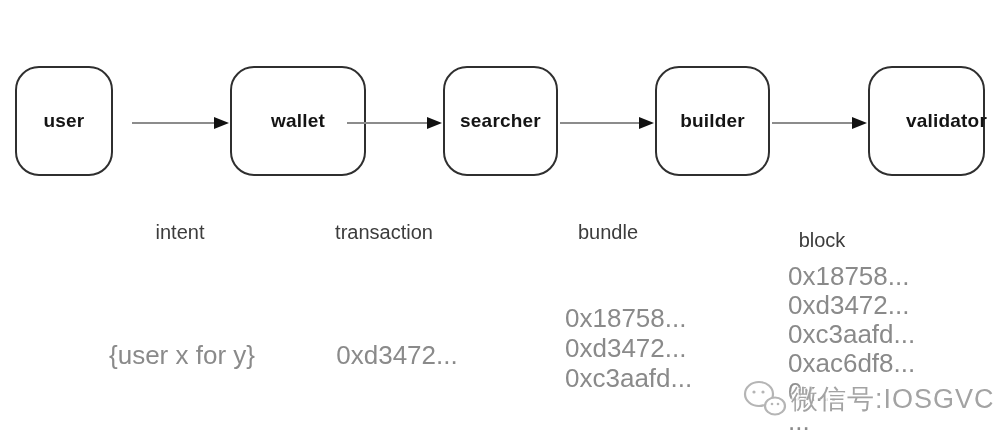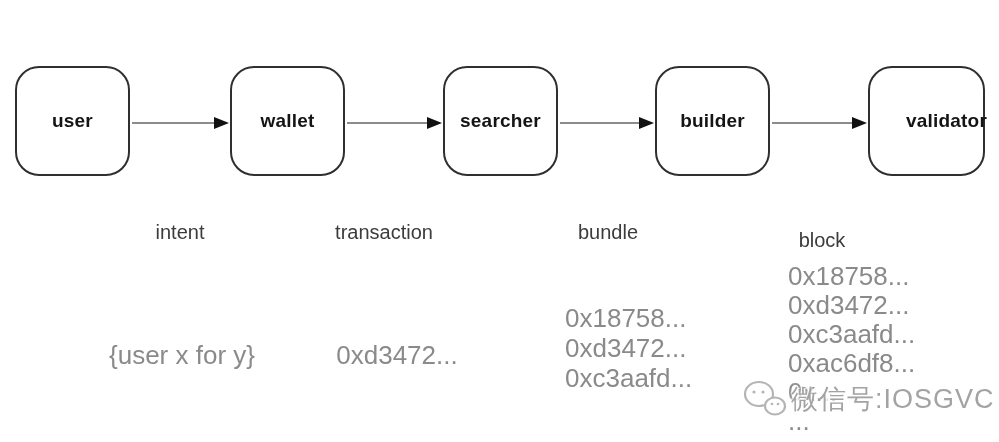"user" .node-user { width: 115px -> 98px }
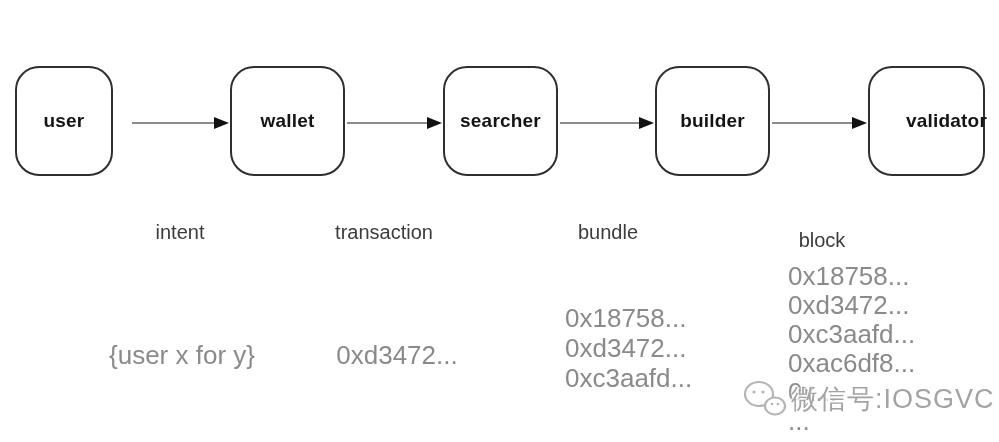"wallet" .node-wallet { width: 115px -> 136px }
